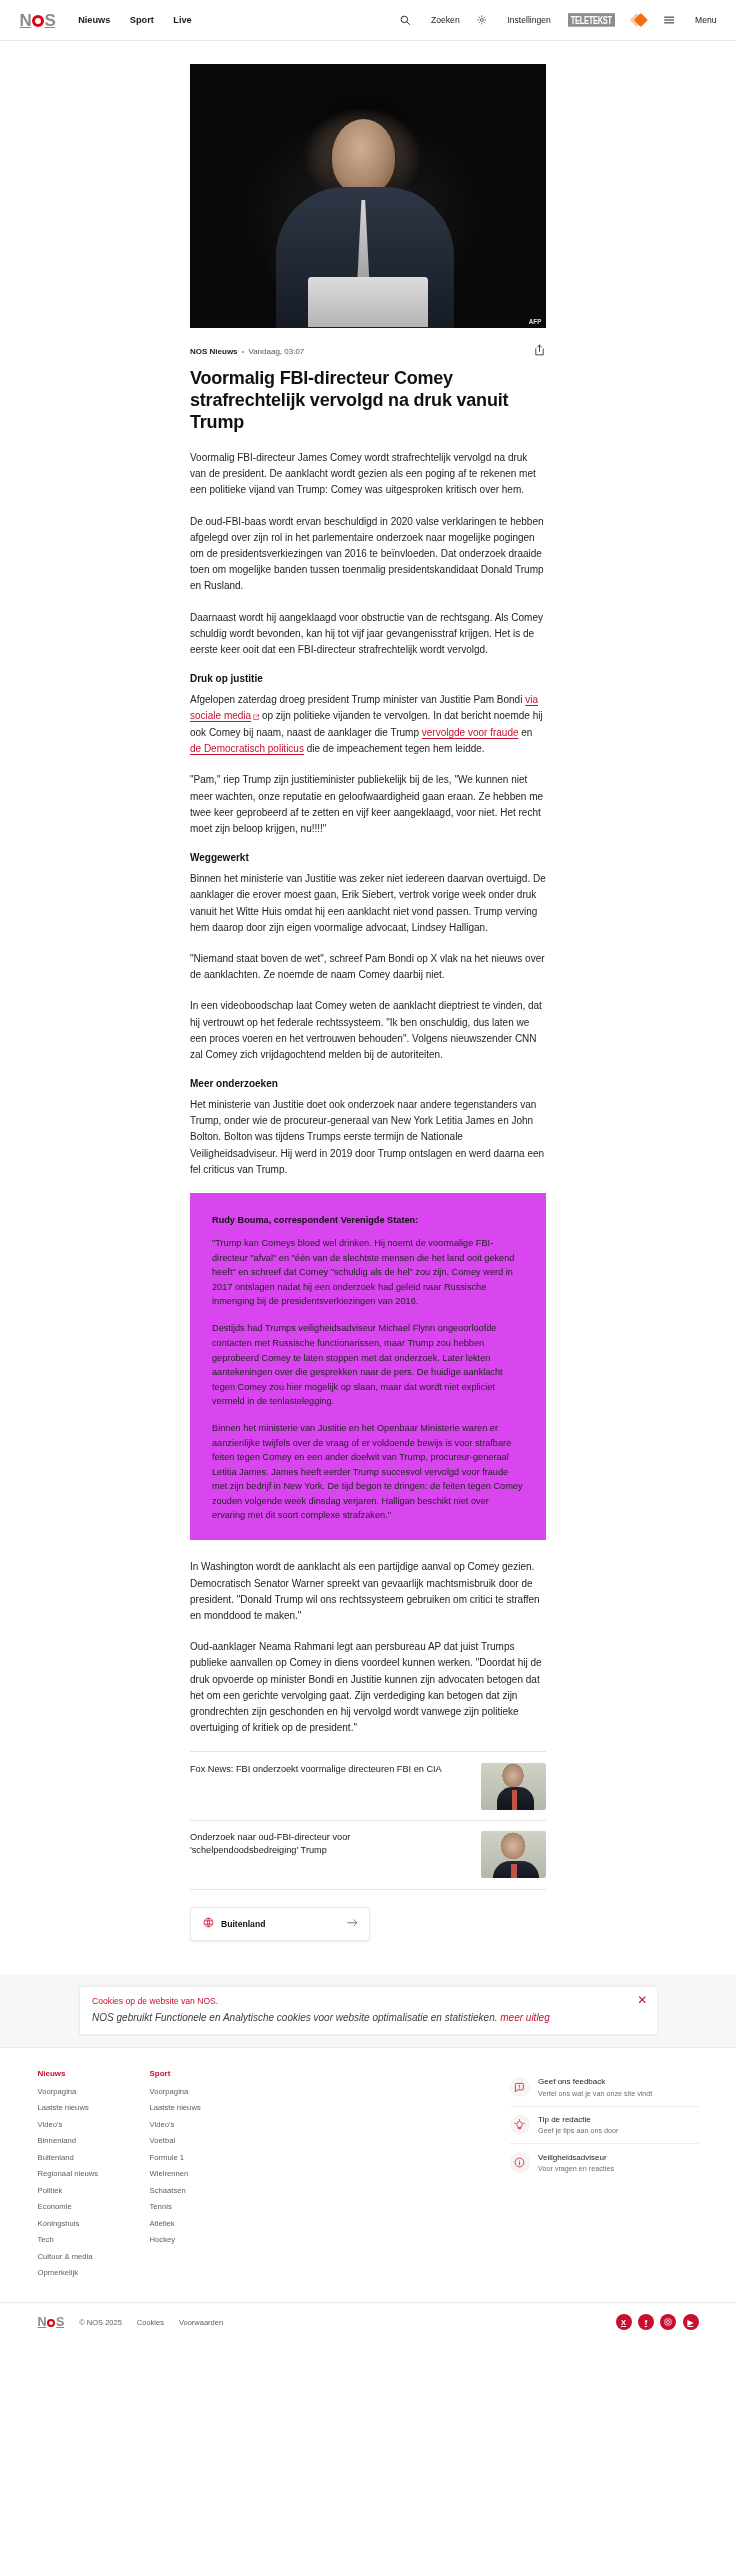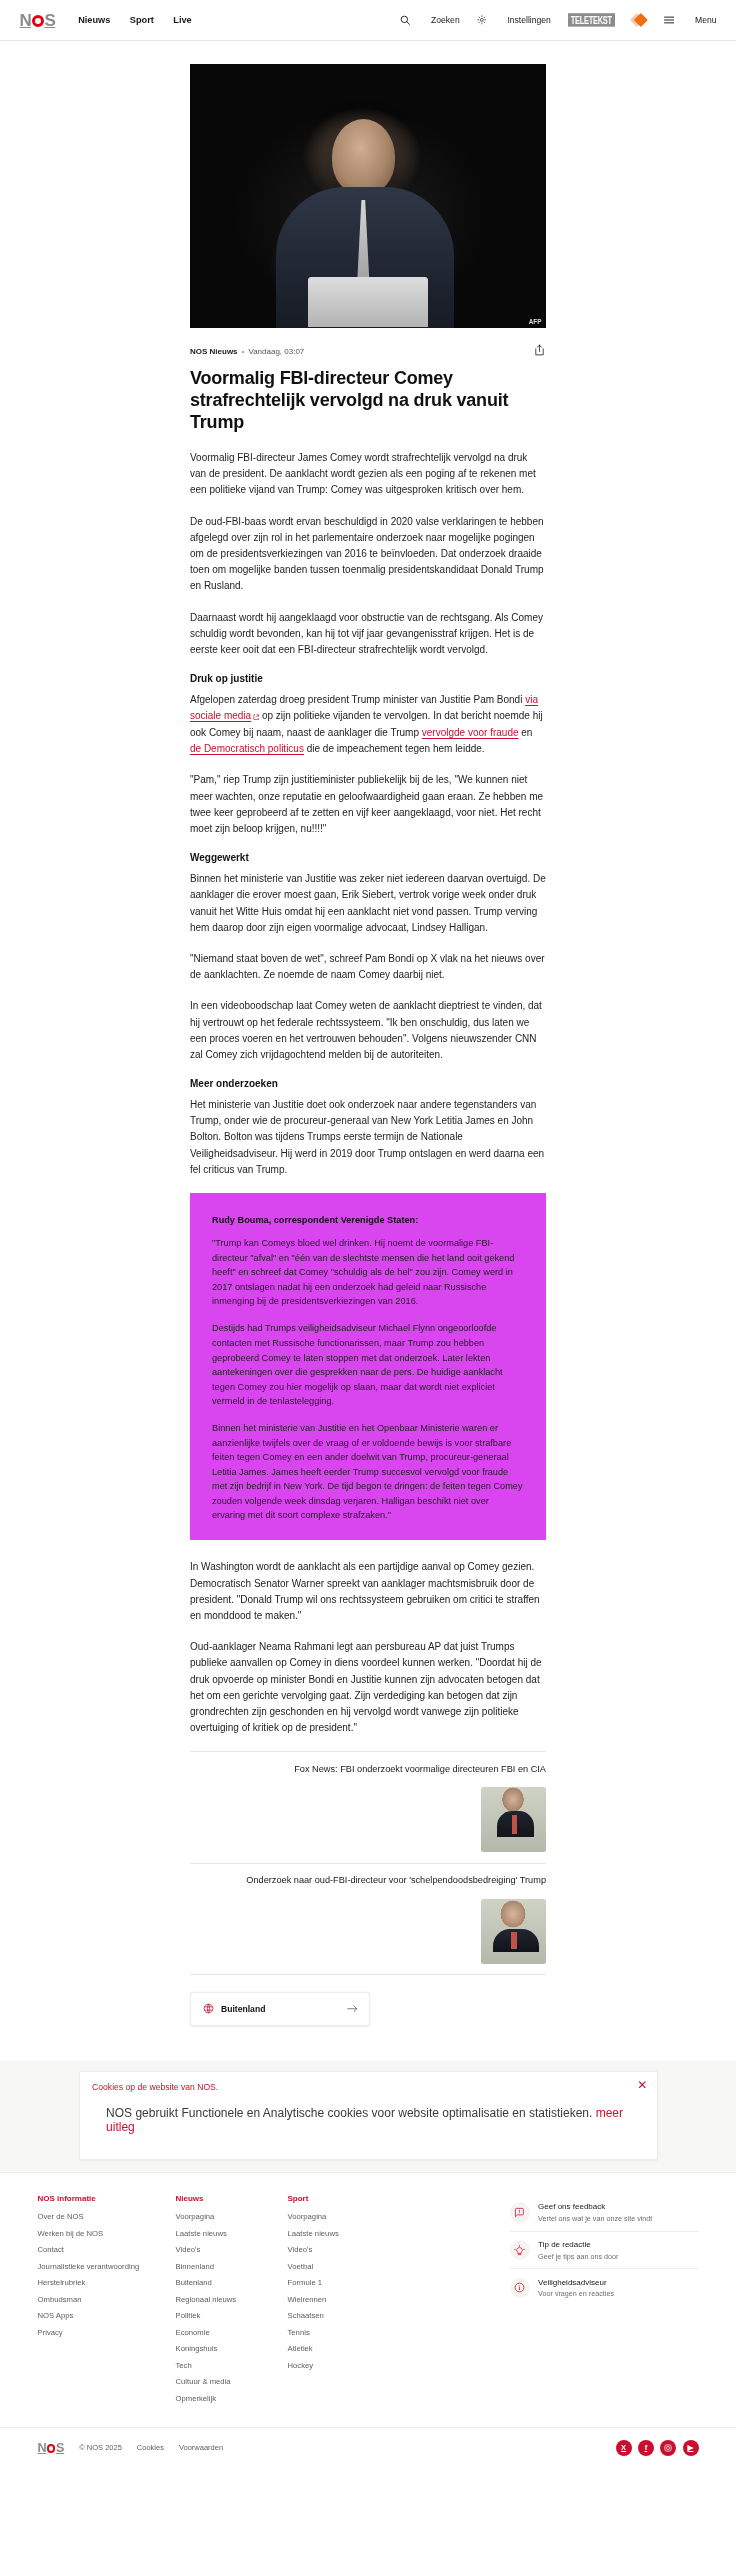"In Washington wordt de aanklacht" p { text: aanklager -> gevaarlijk }
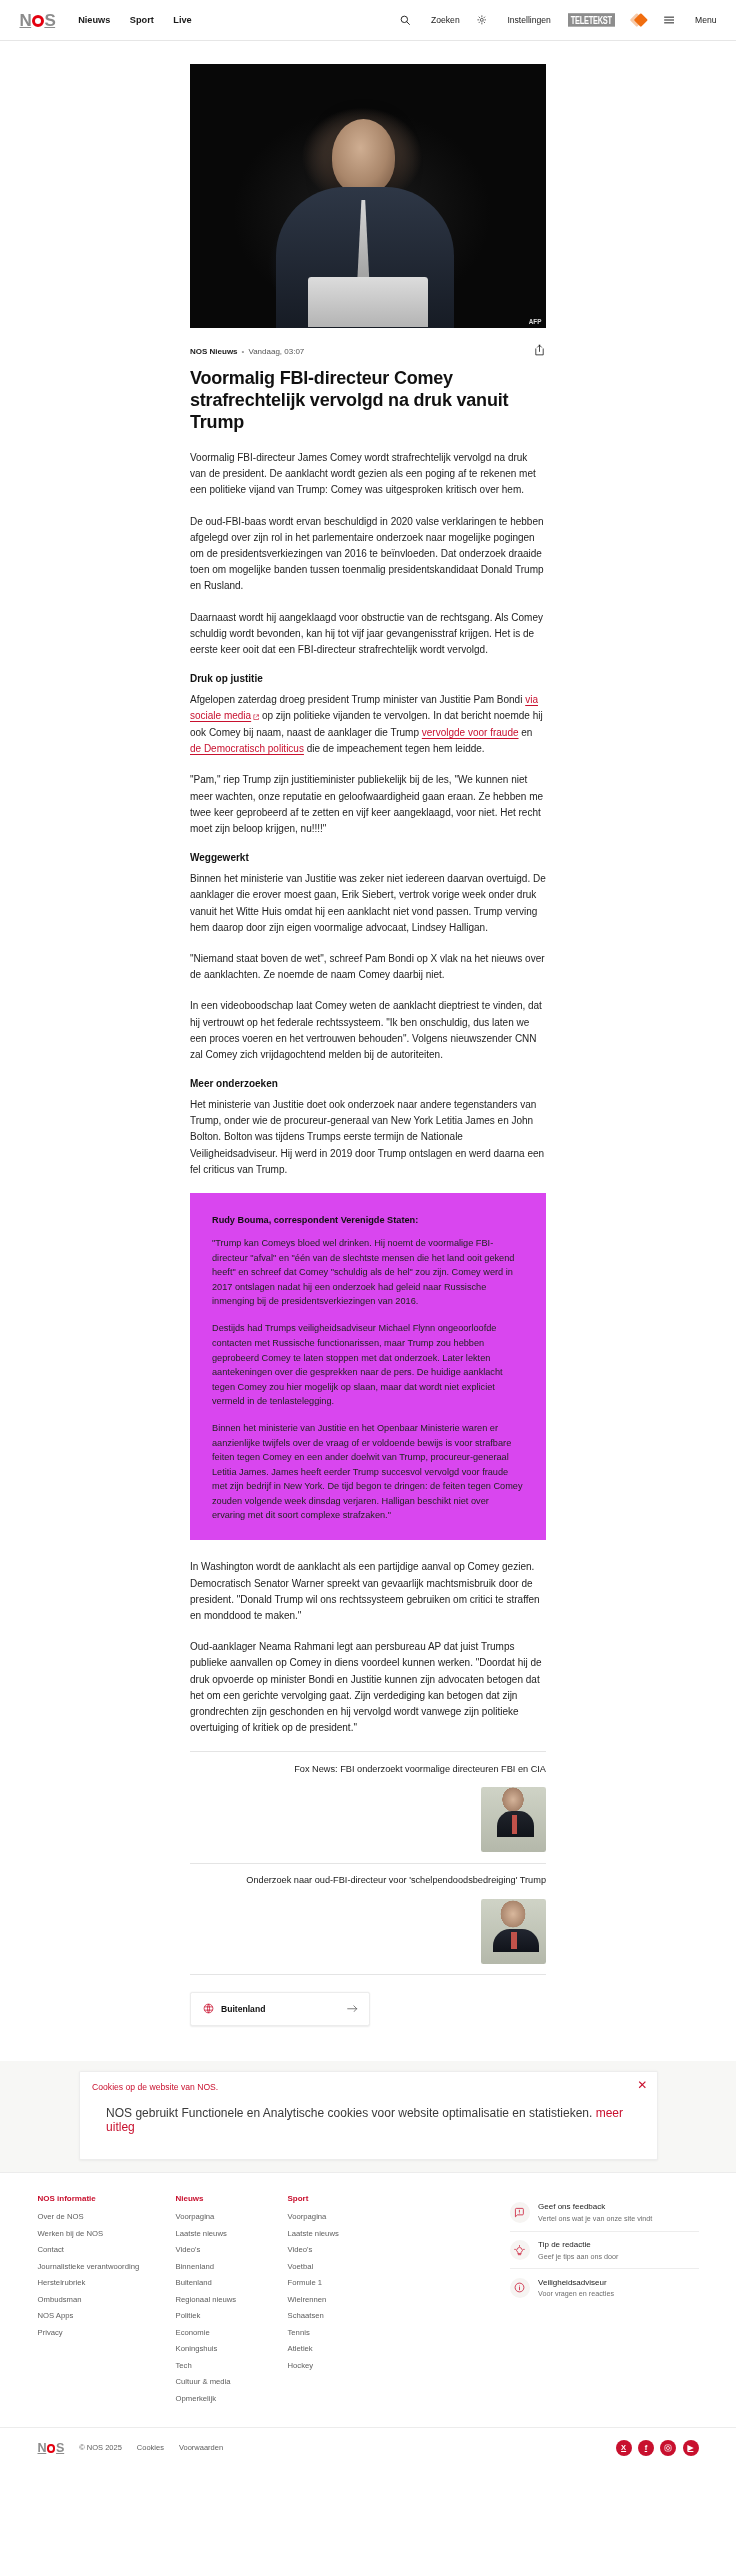"Fox News: FBI onderzoekt voormalige" .rel-item { align-items: flex-end -> flex-start; flex-direction: column -> none; gap: 12px -> 22px }
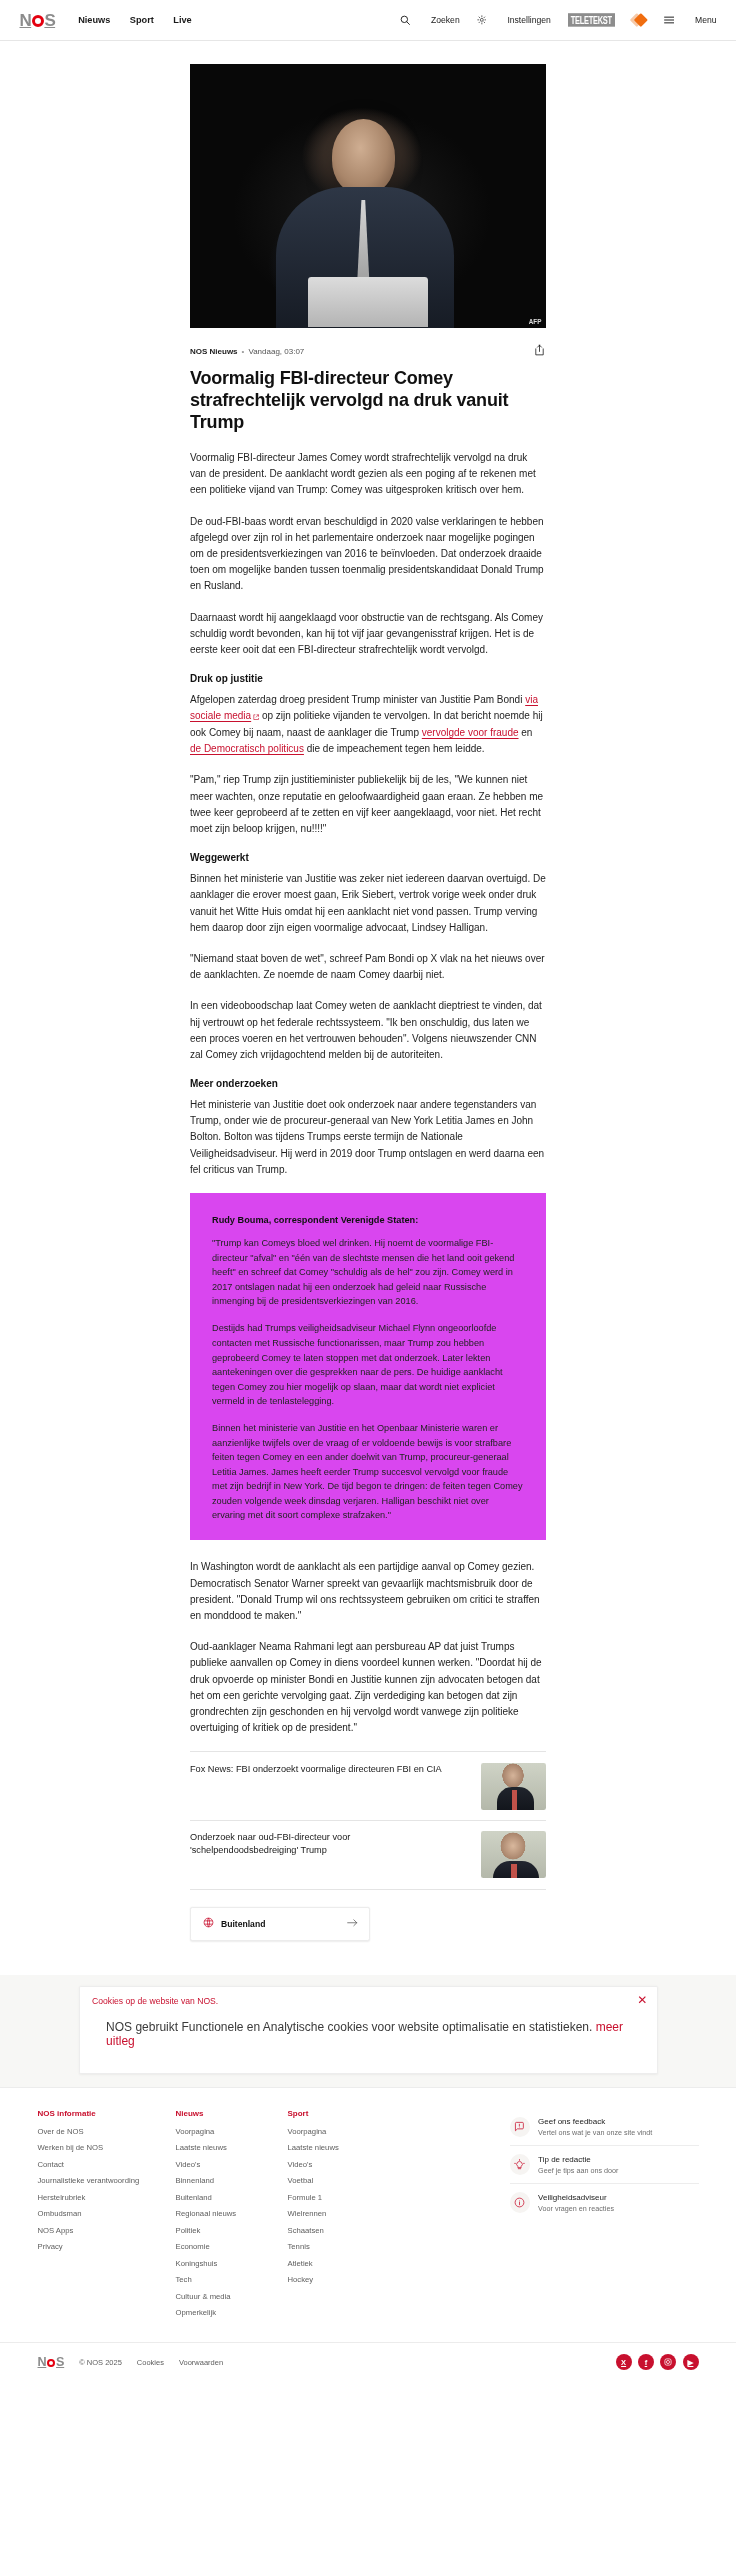"NOS gebruikt Functionele en Analytische" .cookie-text { font-size: 12px -> 10px; font-style: none -> italic; margin: 14px -> 0 }
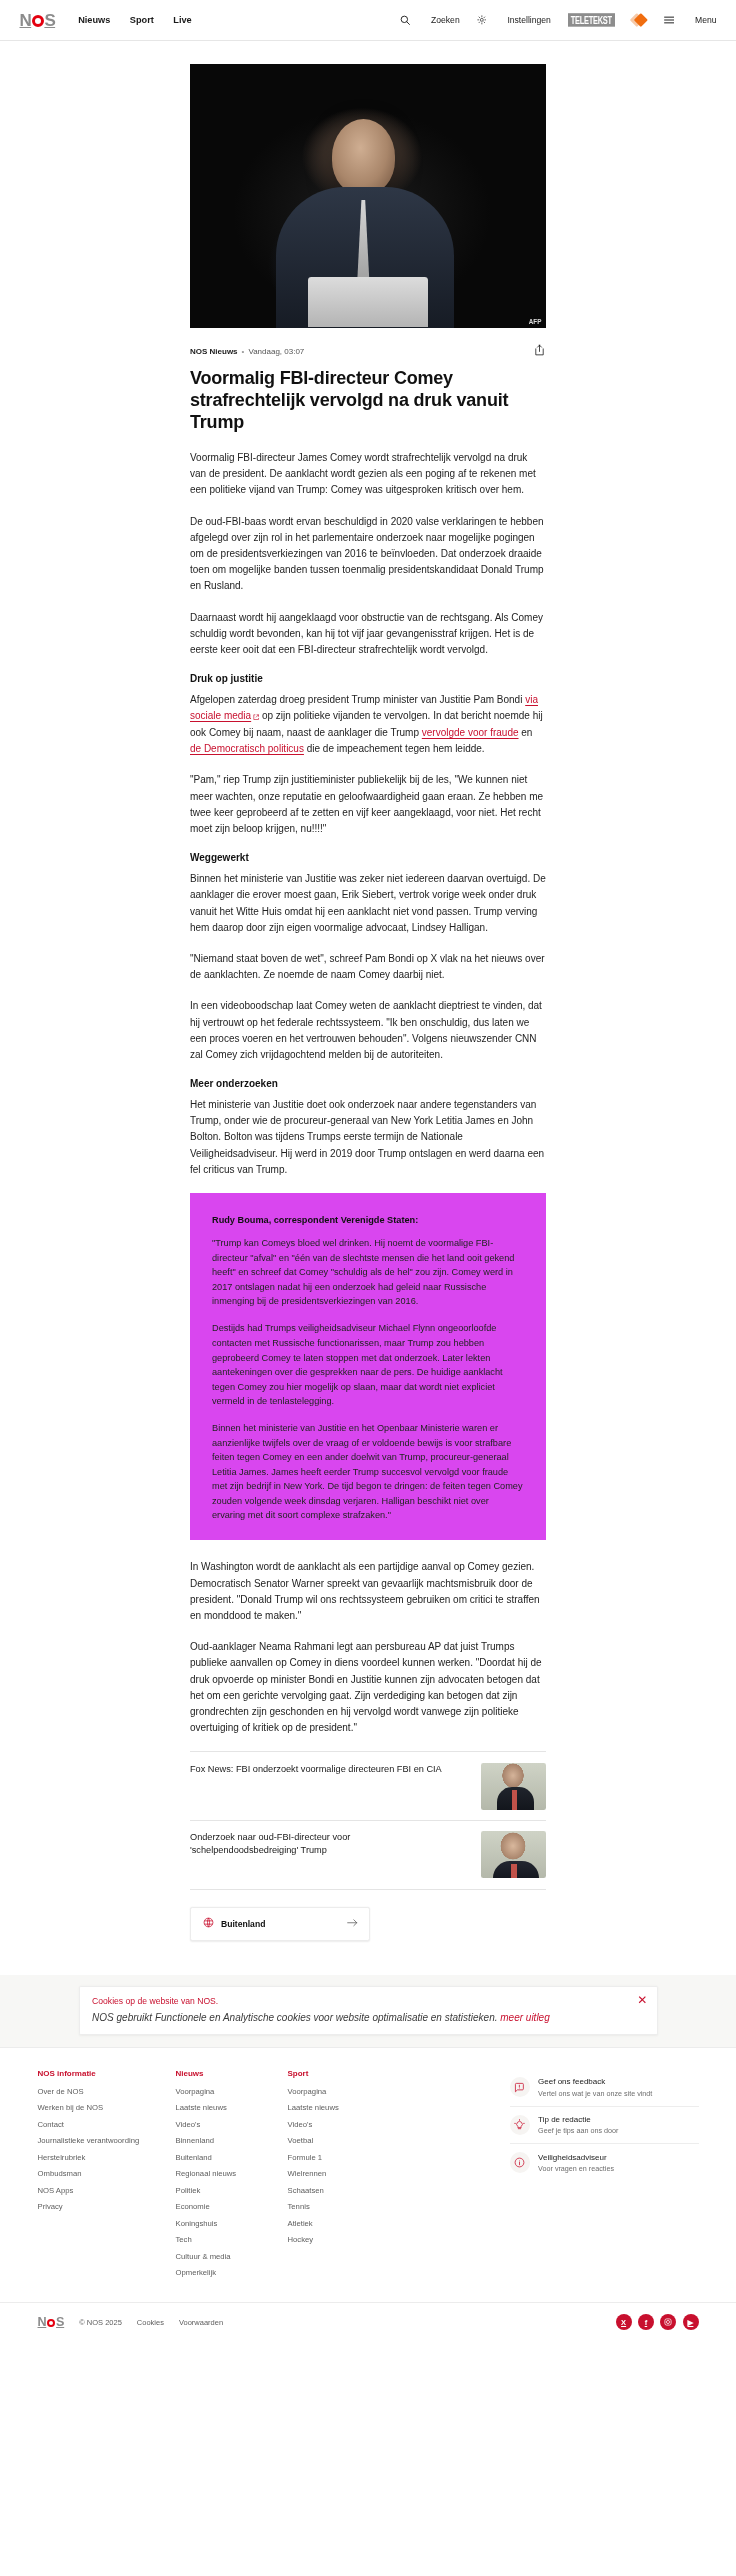"NOS informatie" div.fcol { html: <div> <h3>NOS informatie</h3> <a>Over de NOS</a> <a>Werken bij de NOS</a> <a>Contact</a> <a>Journalistieke verantwoording</a> <a>Herstelrubriek</a> <a>Ombudsman</a> <a>NOS Apps</a> <a>Privacy</a> </div> -> none }
